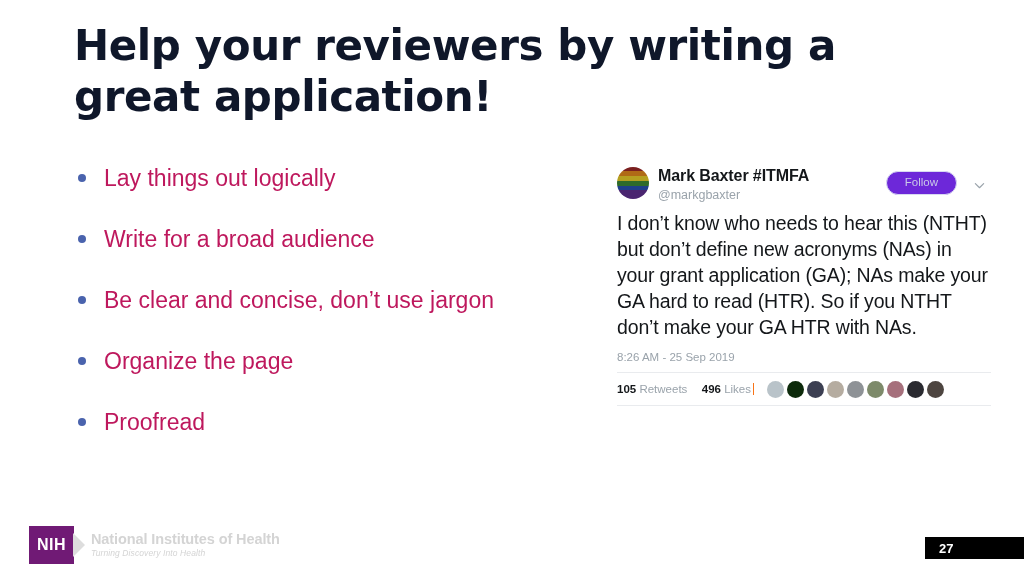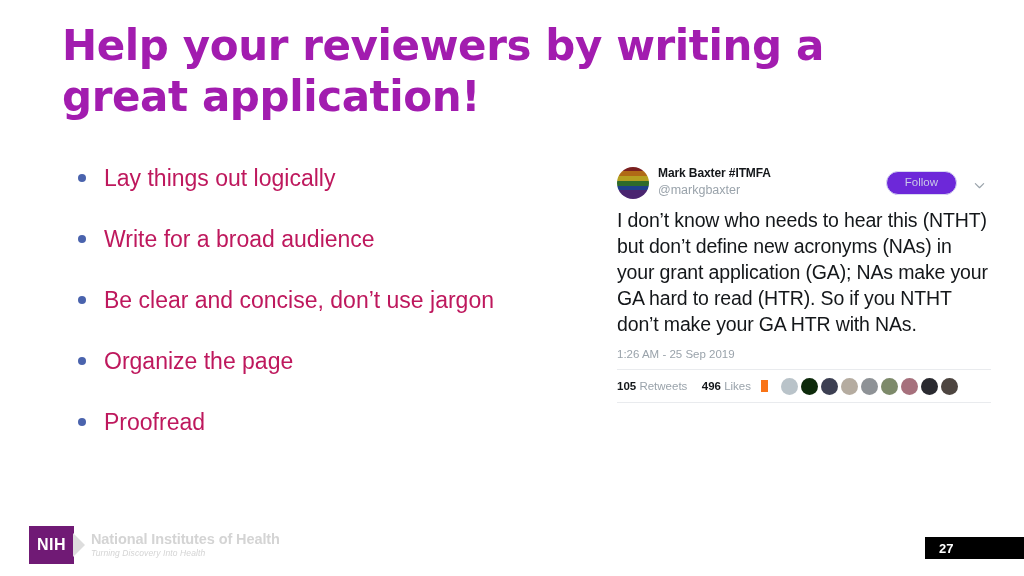"Help your reviewers by writing" .slide-title { color: #a21caf -> #0f172a; left: 62px -> 74px }
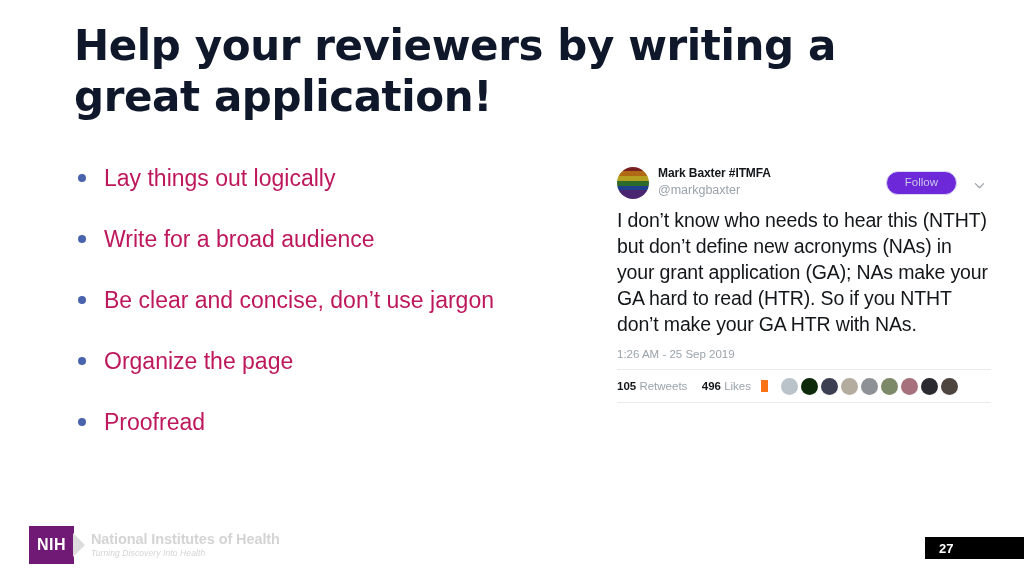"Mark Baxter #ITMFA" .tweet-displayname { font-size: 12px -> 16px }
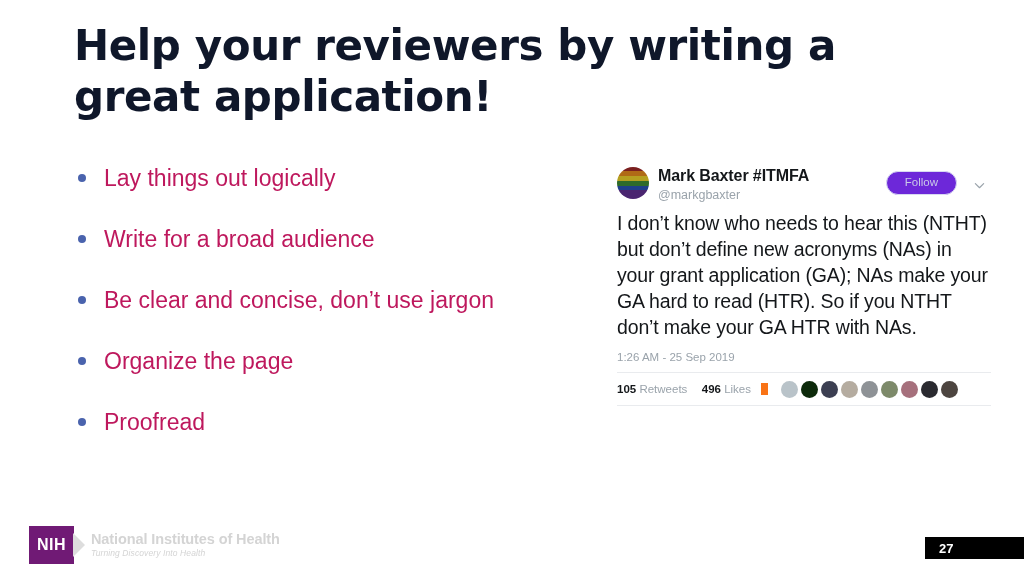"1:26 AM - 25 Sep" div.tweet-timestamp { text: 1:26 -> 8:26 }
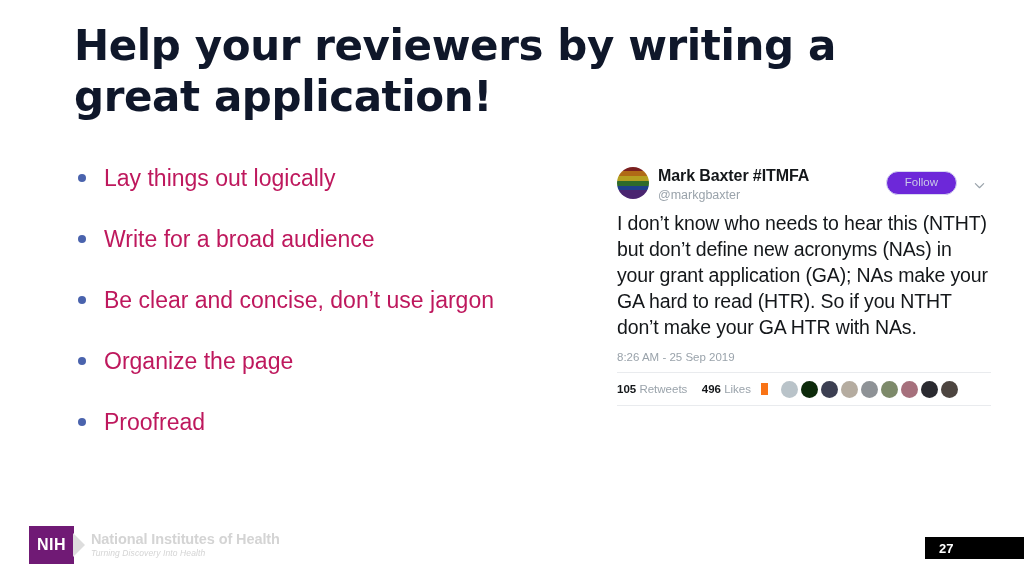"105 Retweets 496 Likes" .tweet-stats { border-right: 7px solid #f97316 -> 1px solid #f97316; padding-right: 10px -> 2px }
